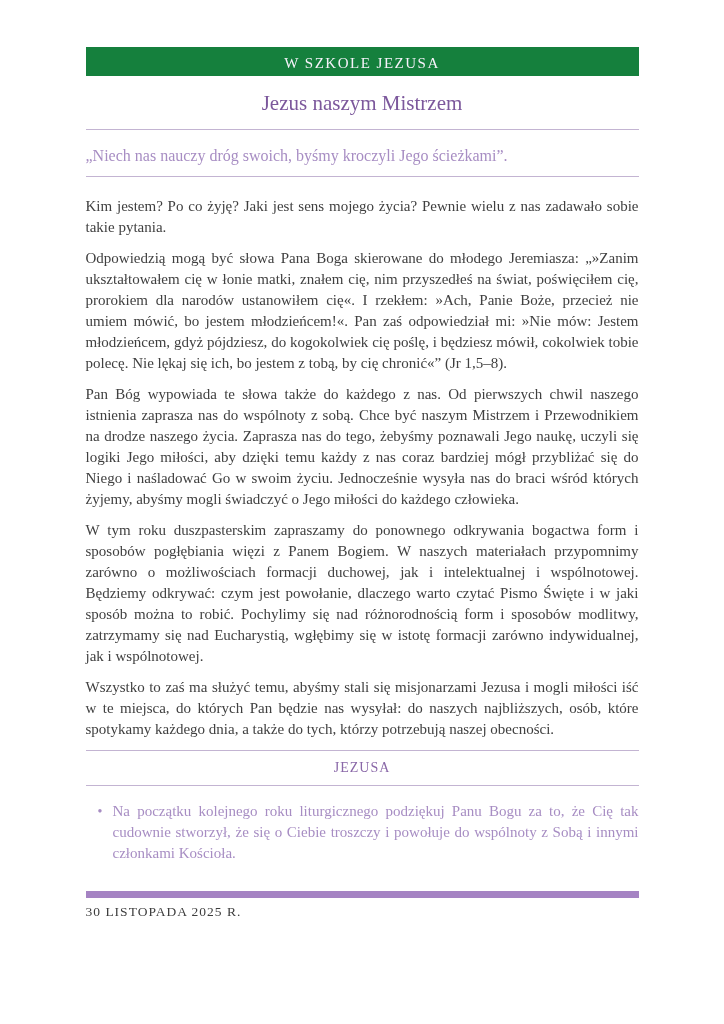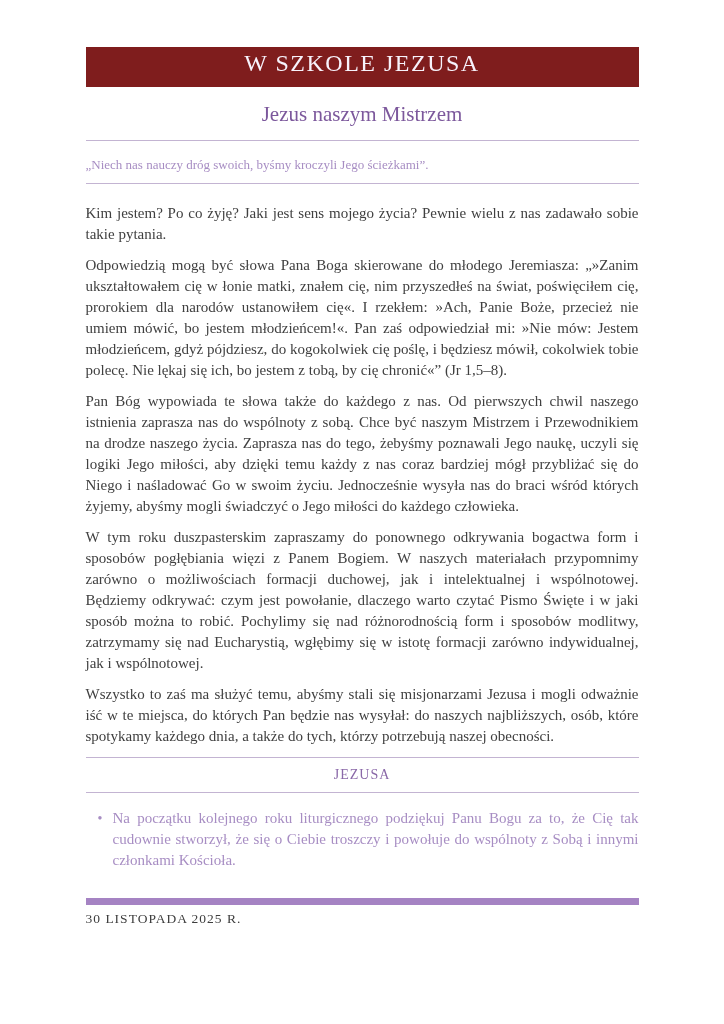"W SZKOLE JEZUSA" .banner { background: #7f1d1d -> #15803d; font-size: 24px -> 15px; height: 40px -> 29px }
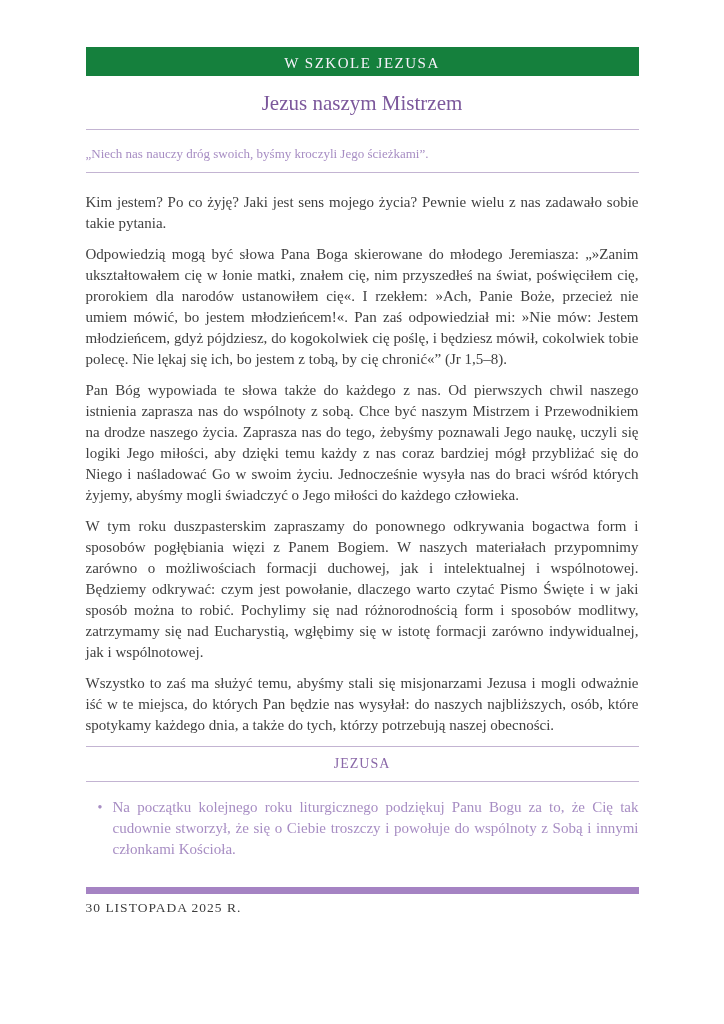"„Niech nas nauczy dróg swoich," .quote { font-size: 13px -> 16px }
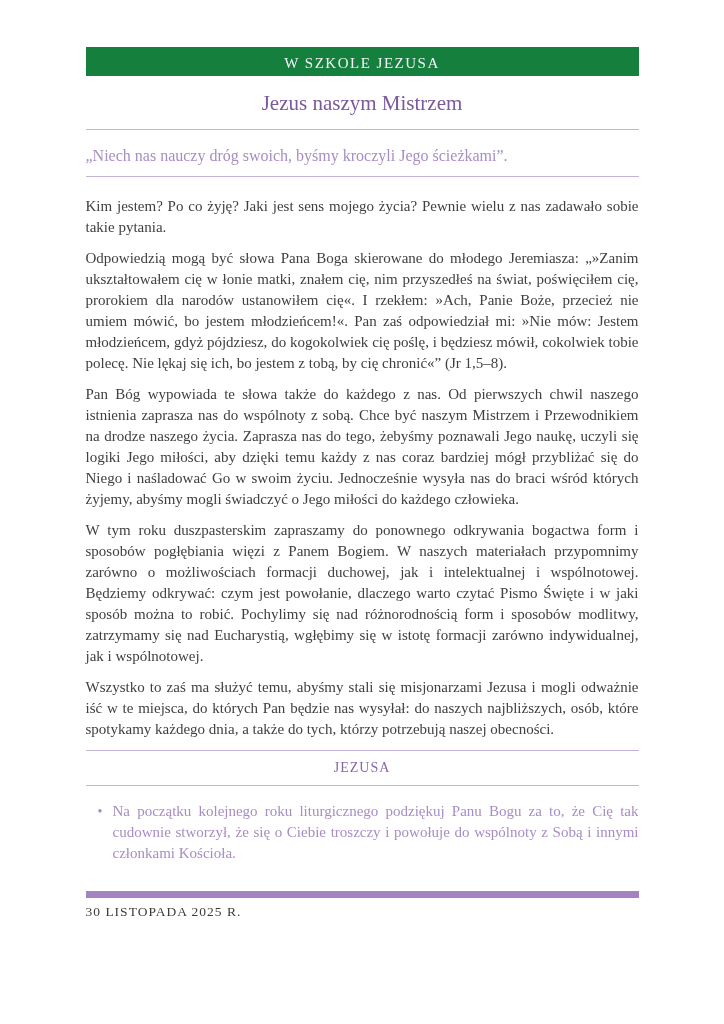"Wszystko to zaś ma służyć" p { text: odważnie -> miłości }
